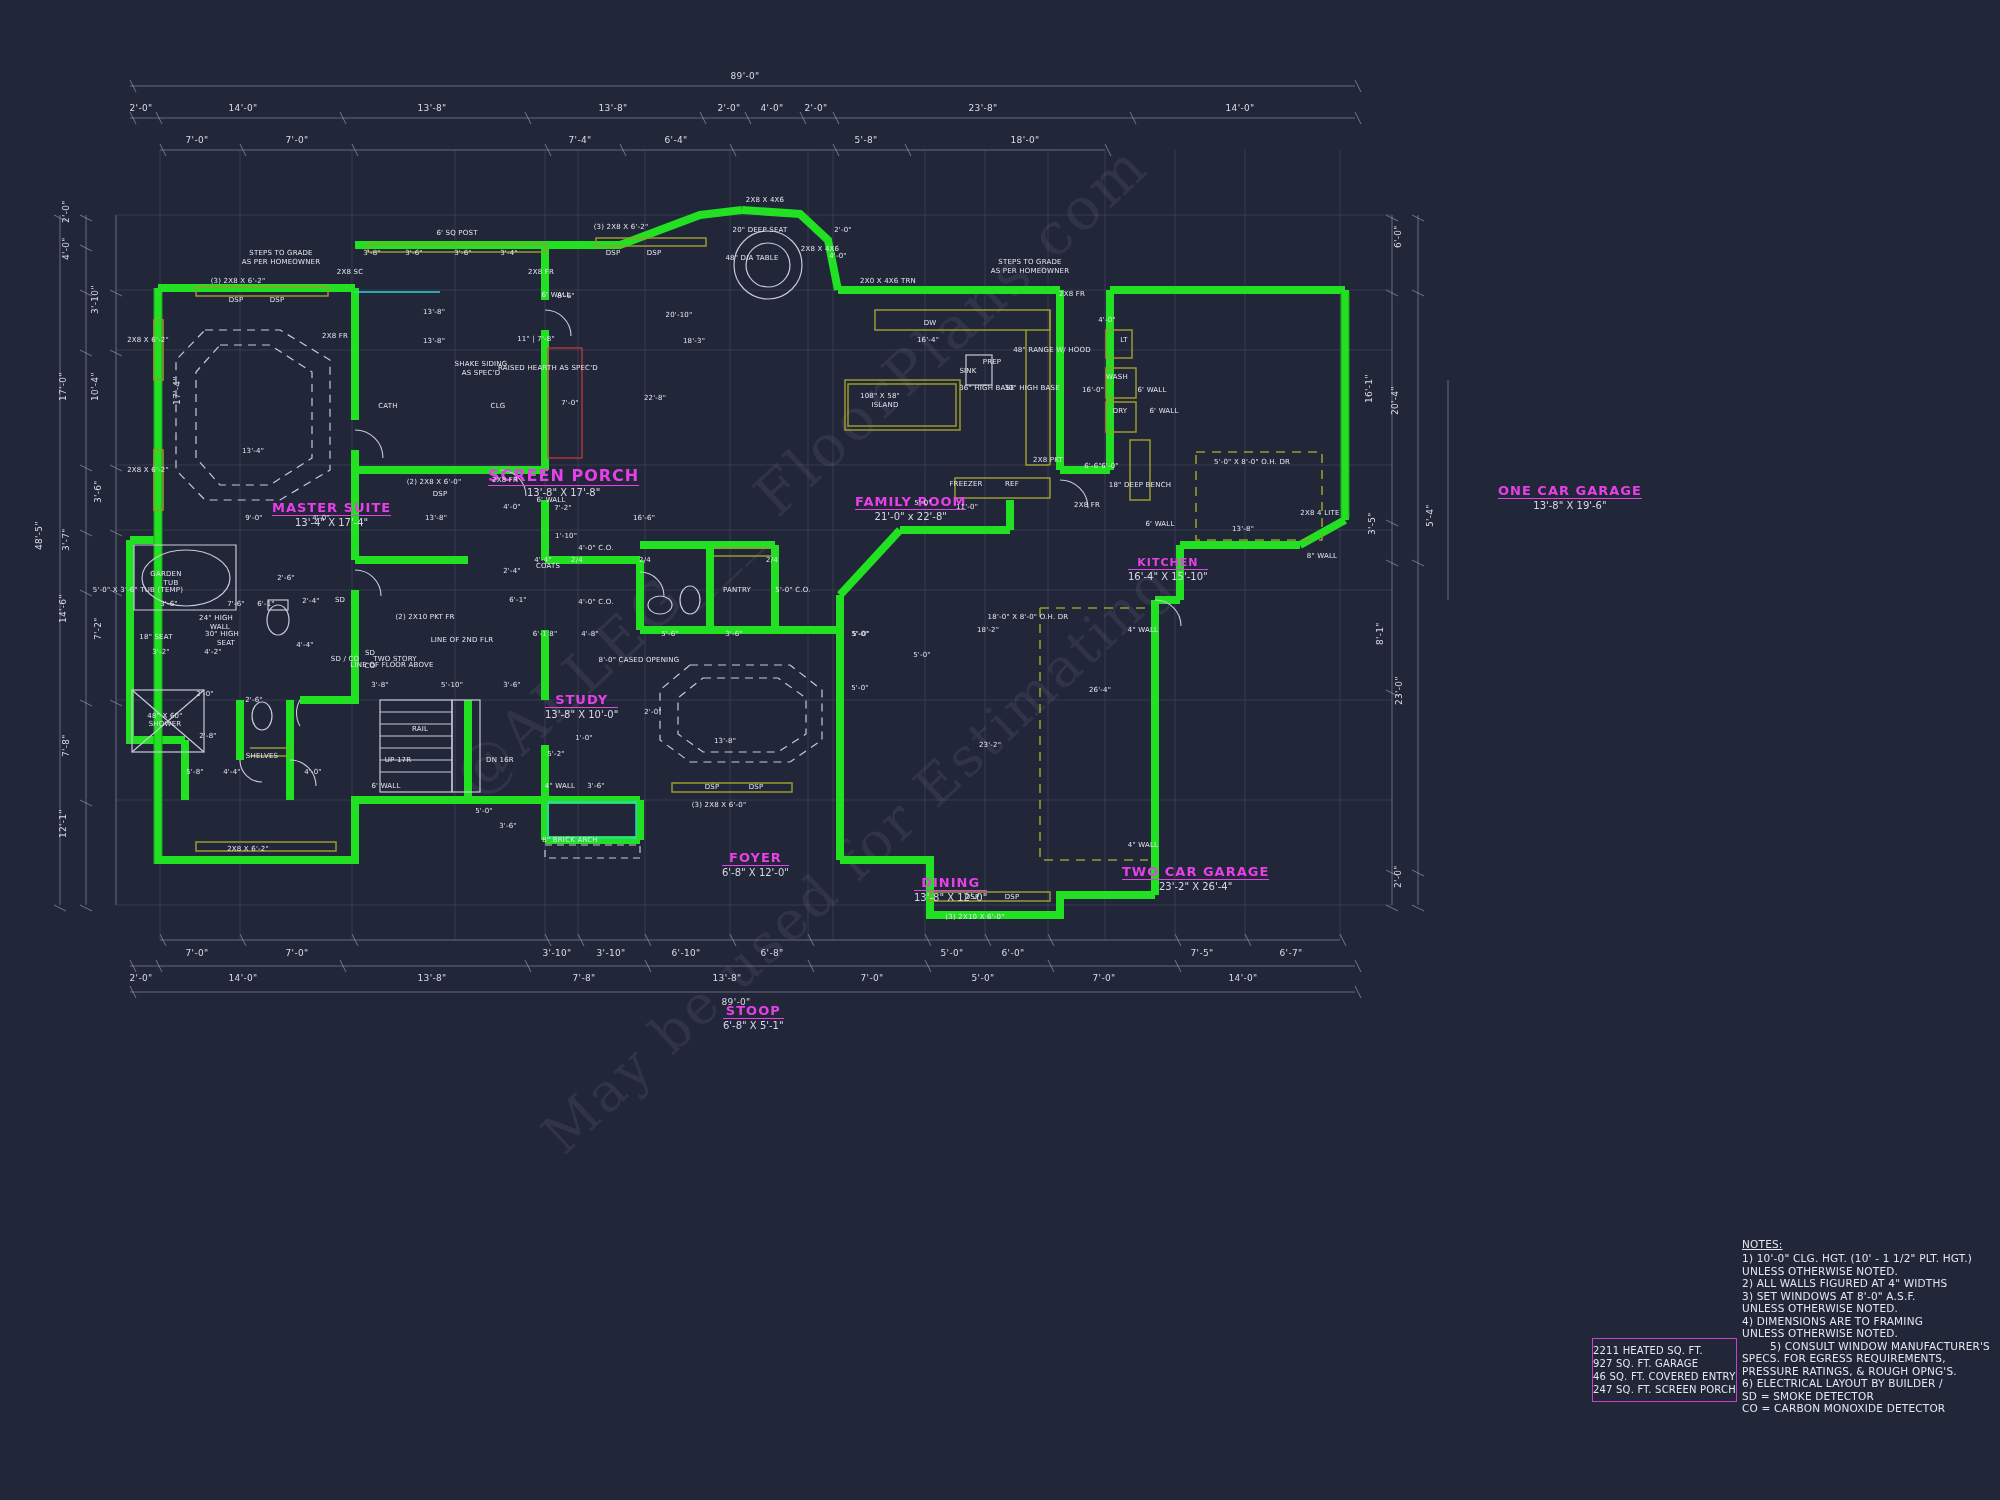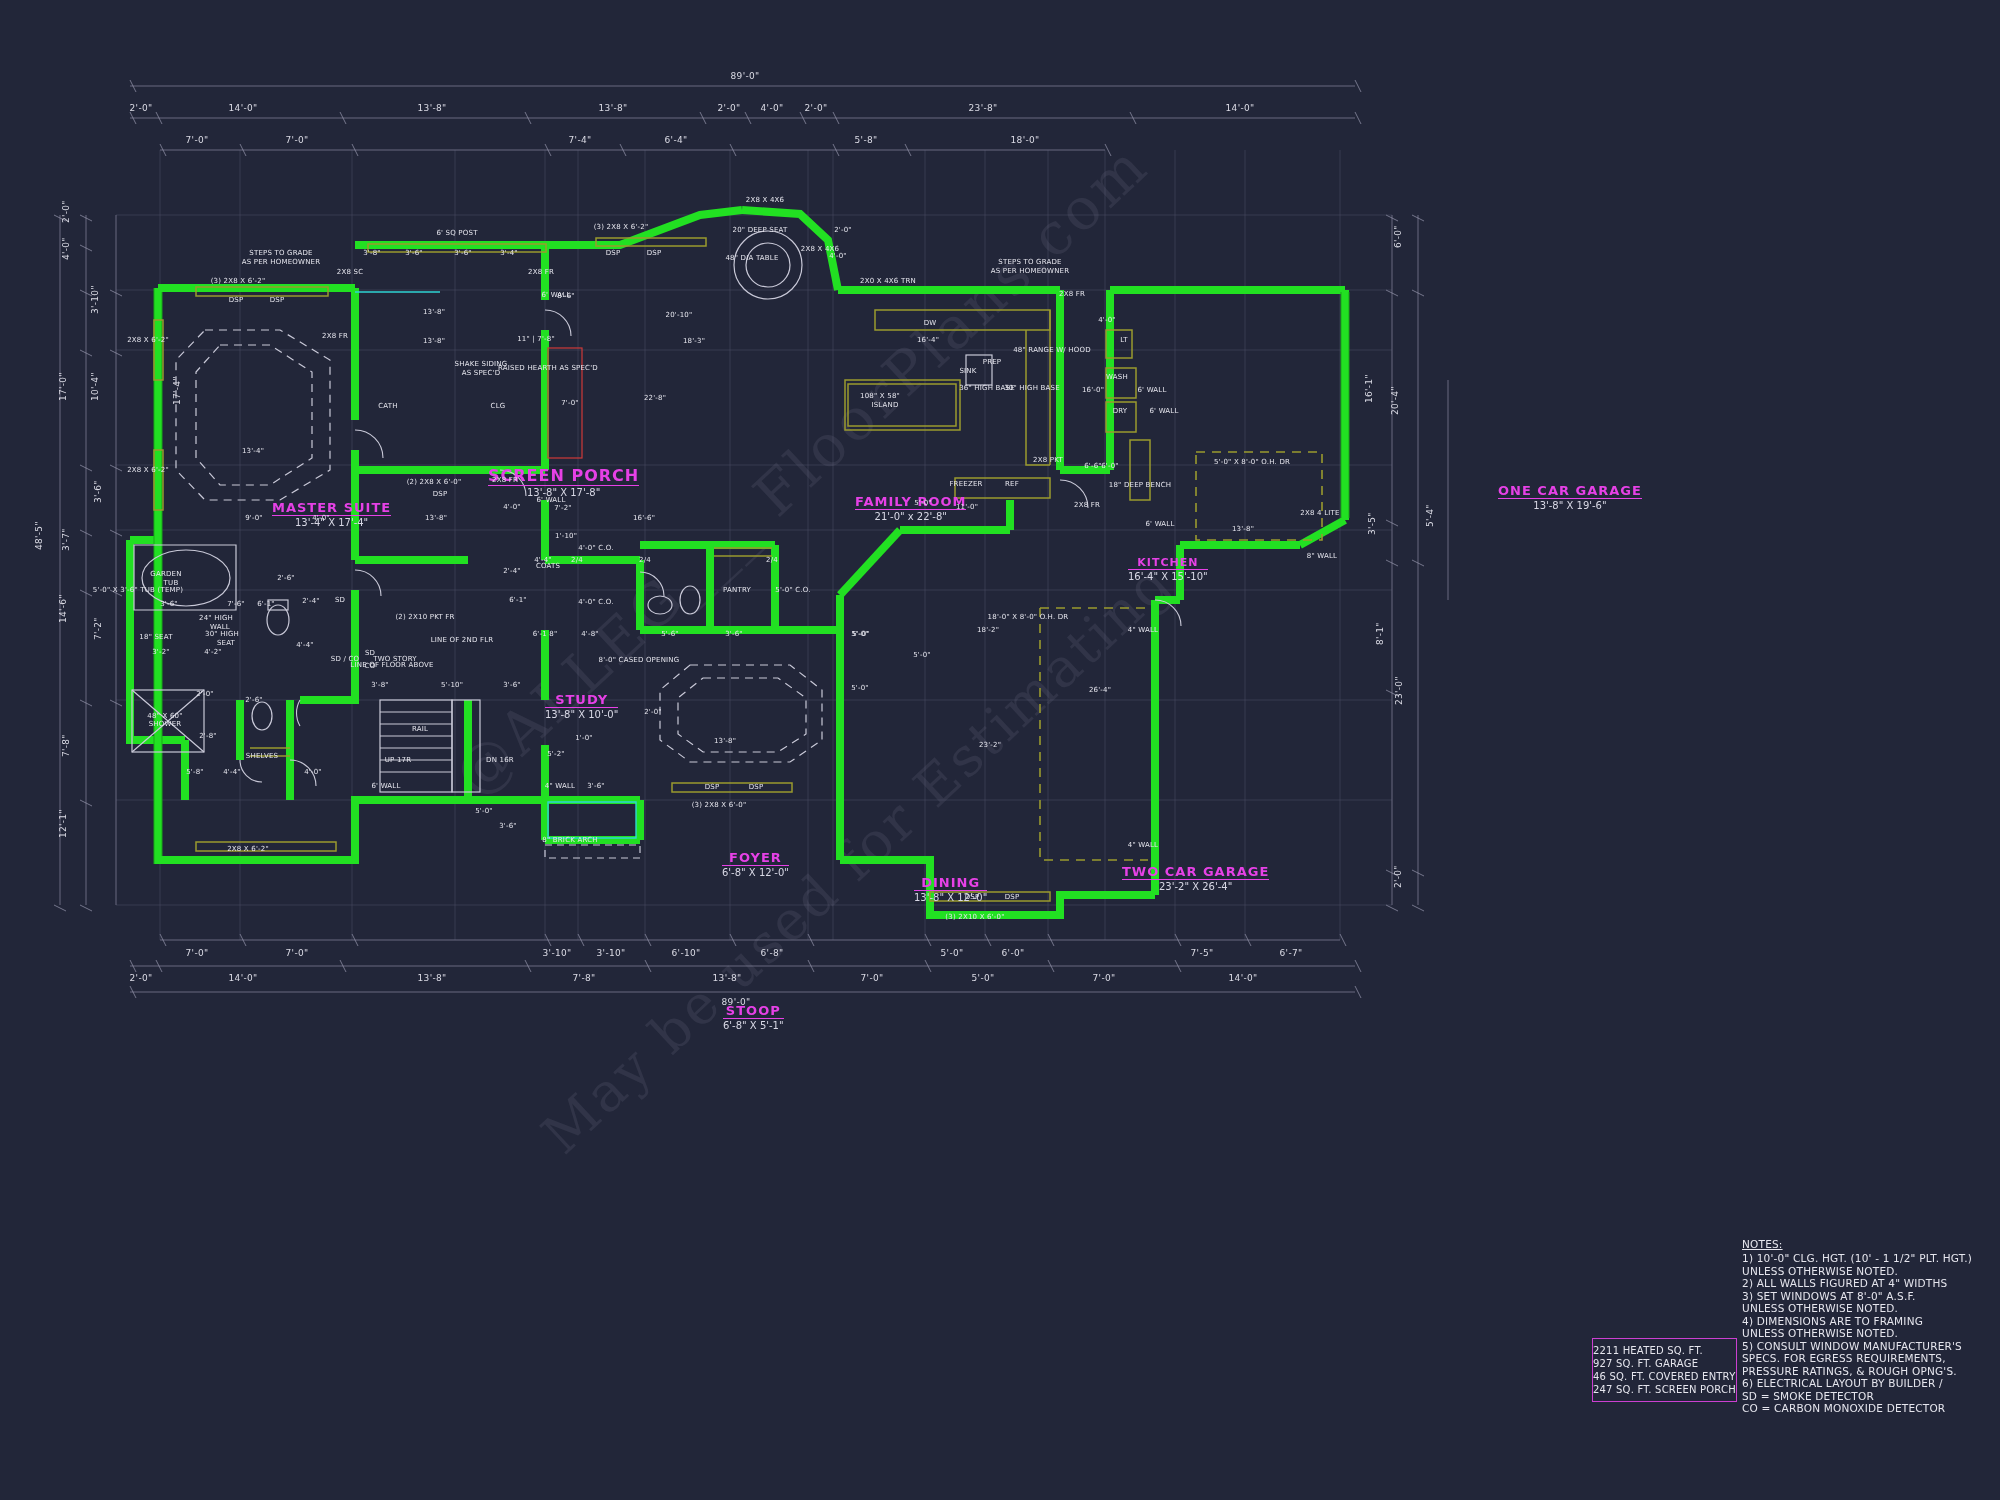"5) CONSULT WINDOW MANUFACTURER'S" div.note { margin-left: none -> 28px }
